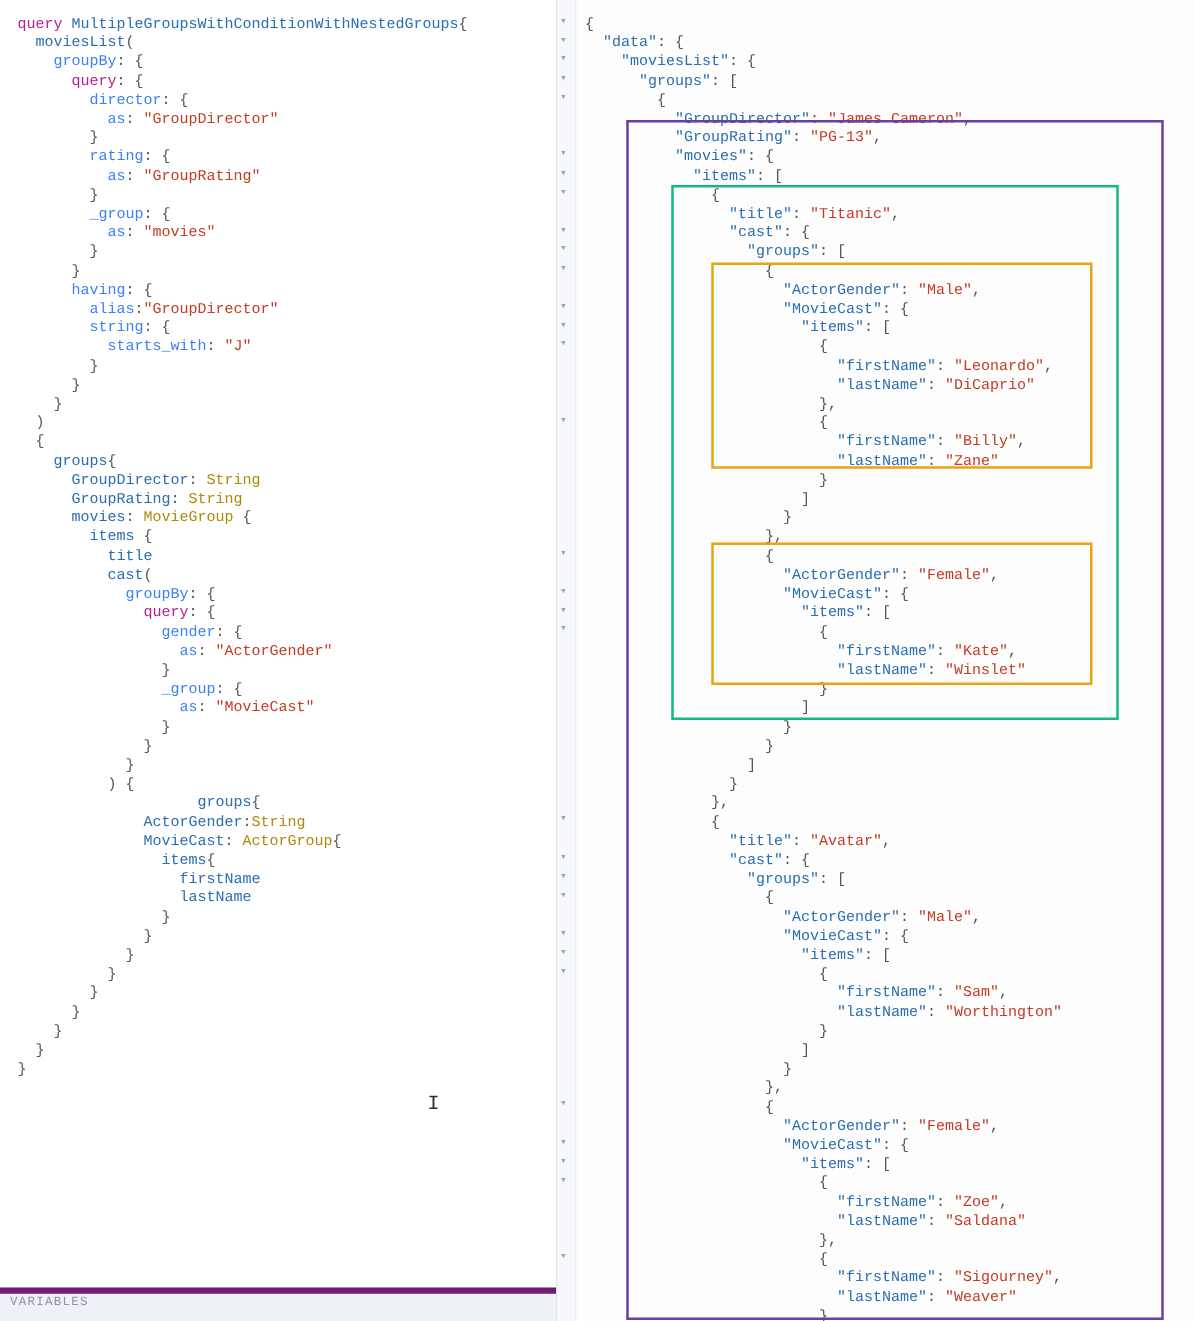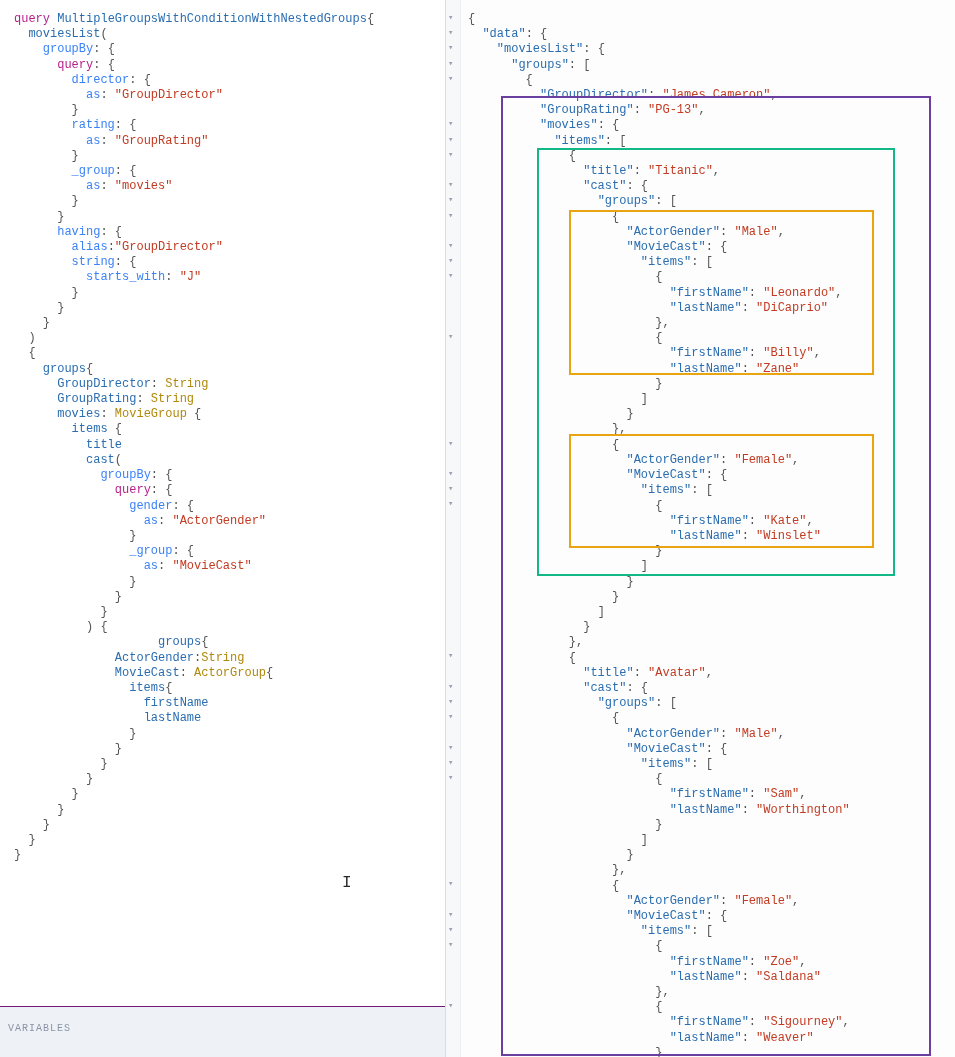"VARIABLES" .variables-bar { border-top: 1px solid #701a75 -> 5px solid #701a75; padding: 16px 8px -> 2px 8px }
